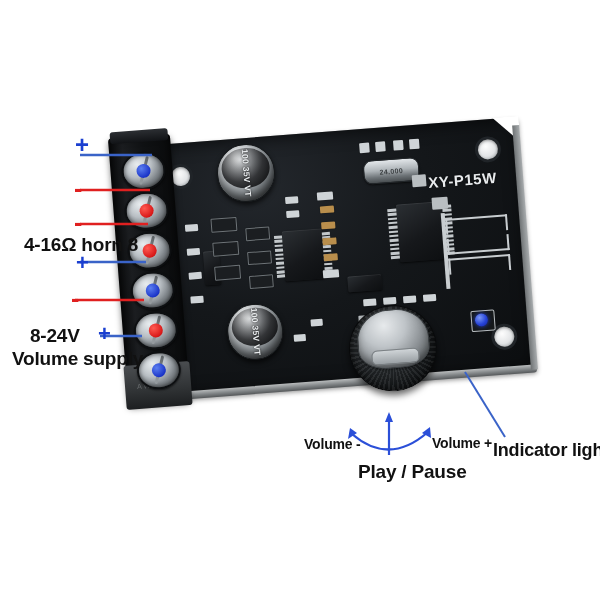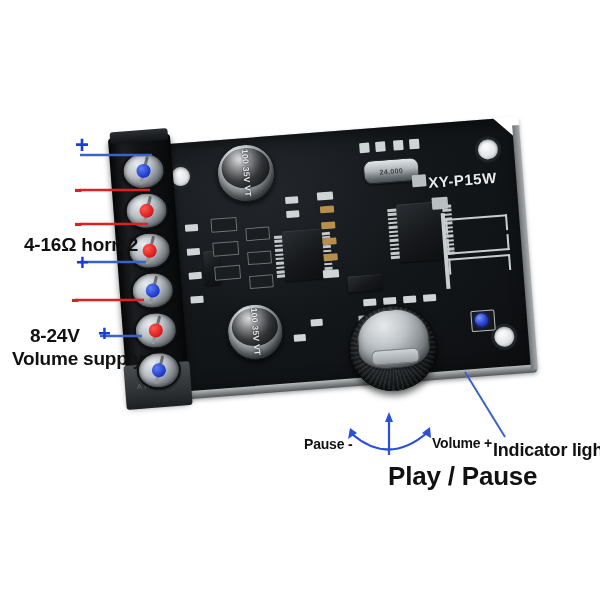"4-16Ω horn 2" div.lbl { text: 2 -> 8 }
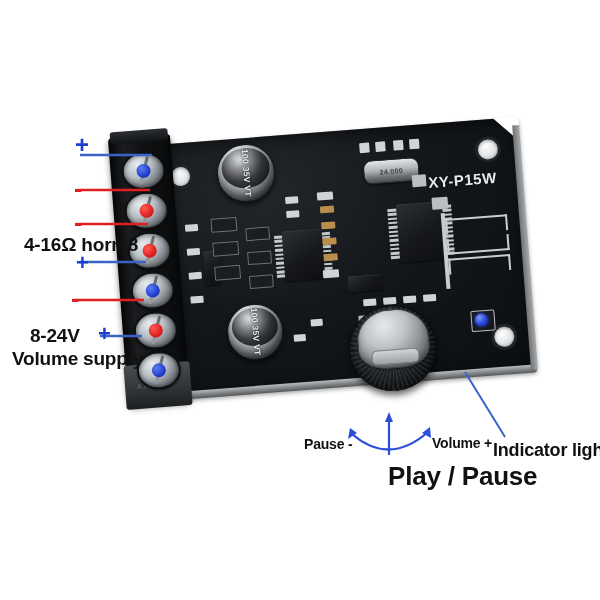"Pause -" div.lbl { text: Pause -> Volume }
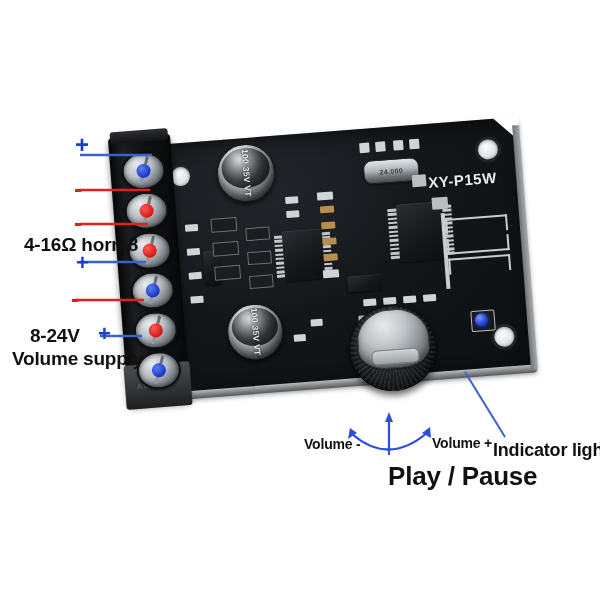"Play / Pause" div.lbl { font-size: 26px -> 19px; margin-left: 30px -> none }
